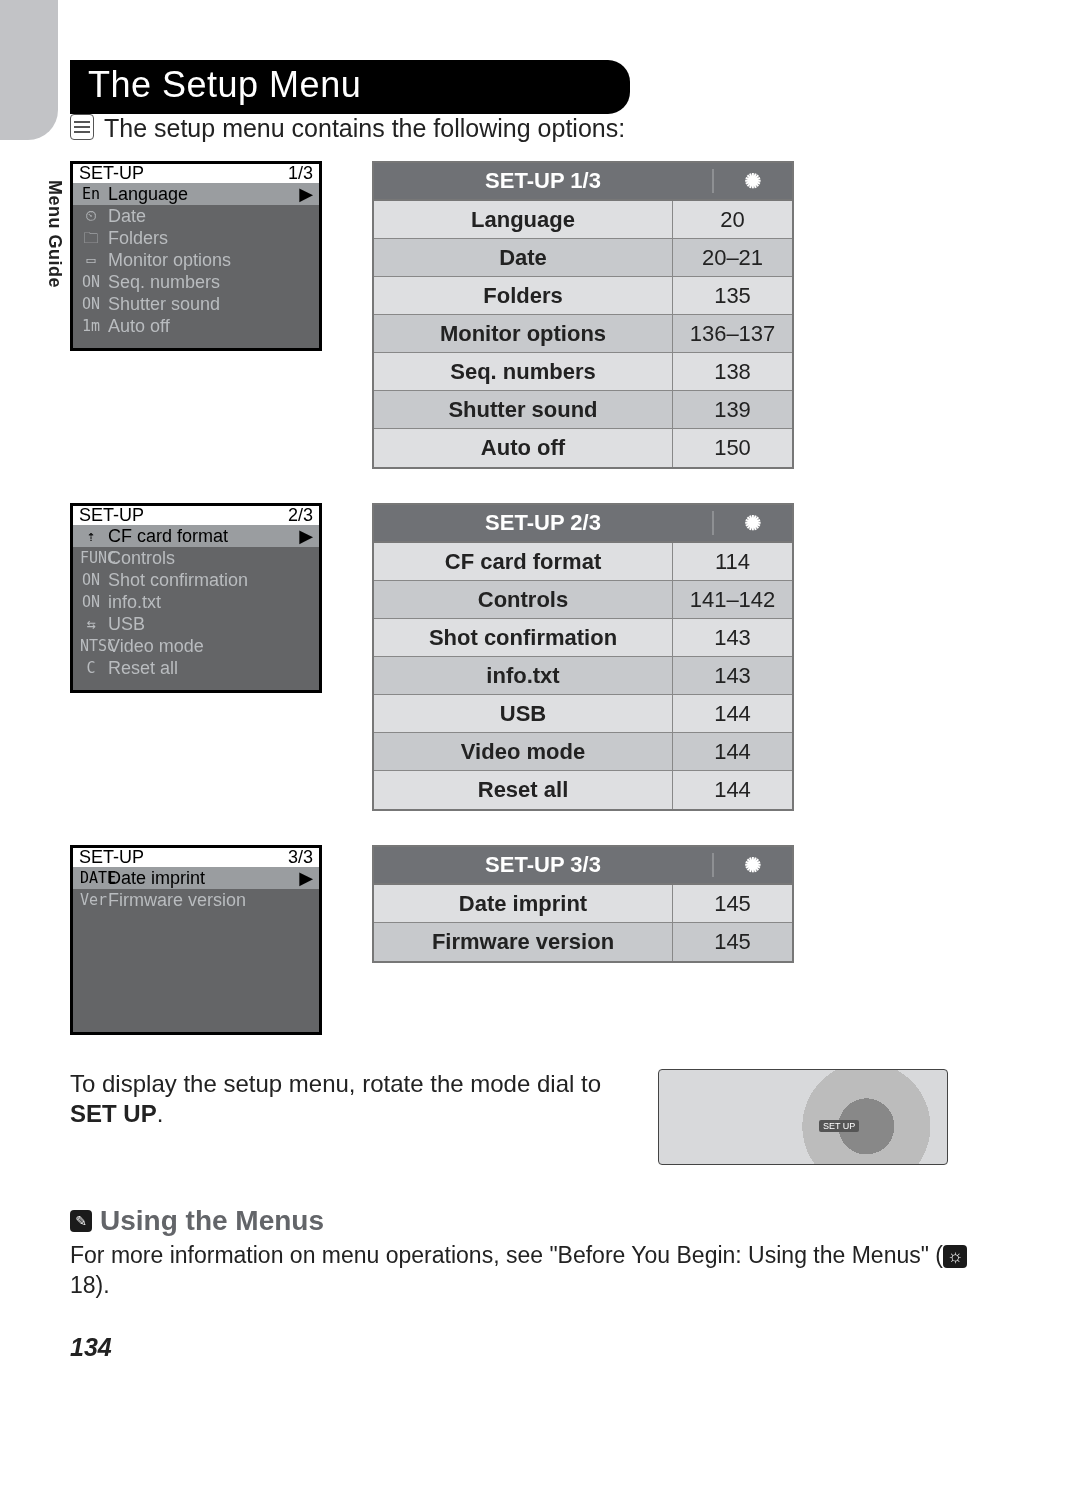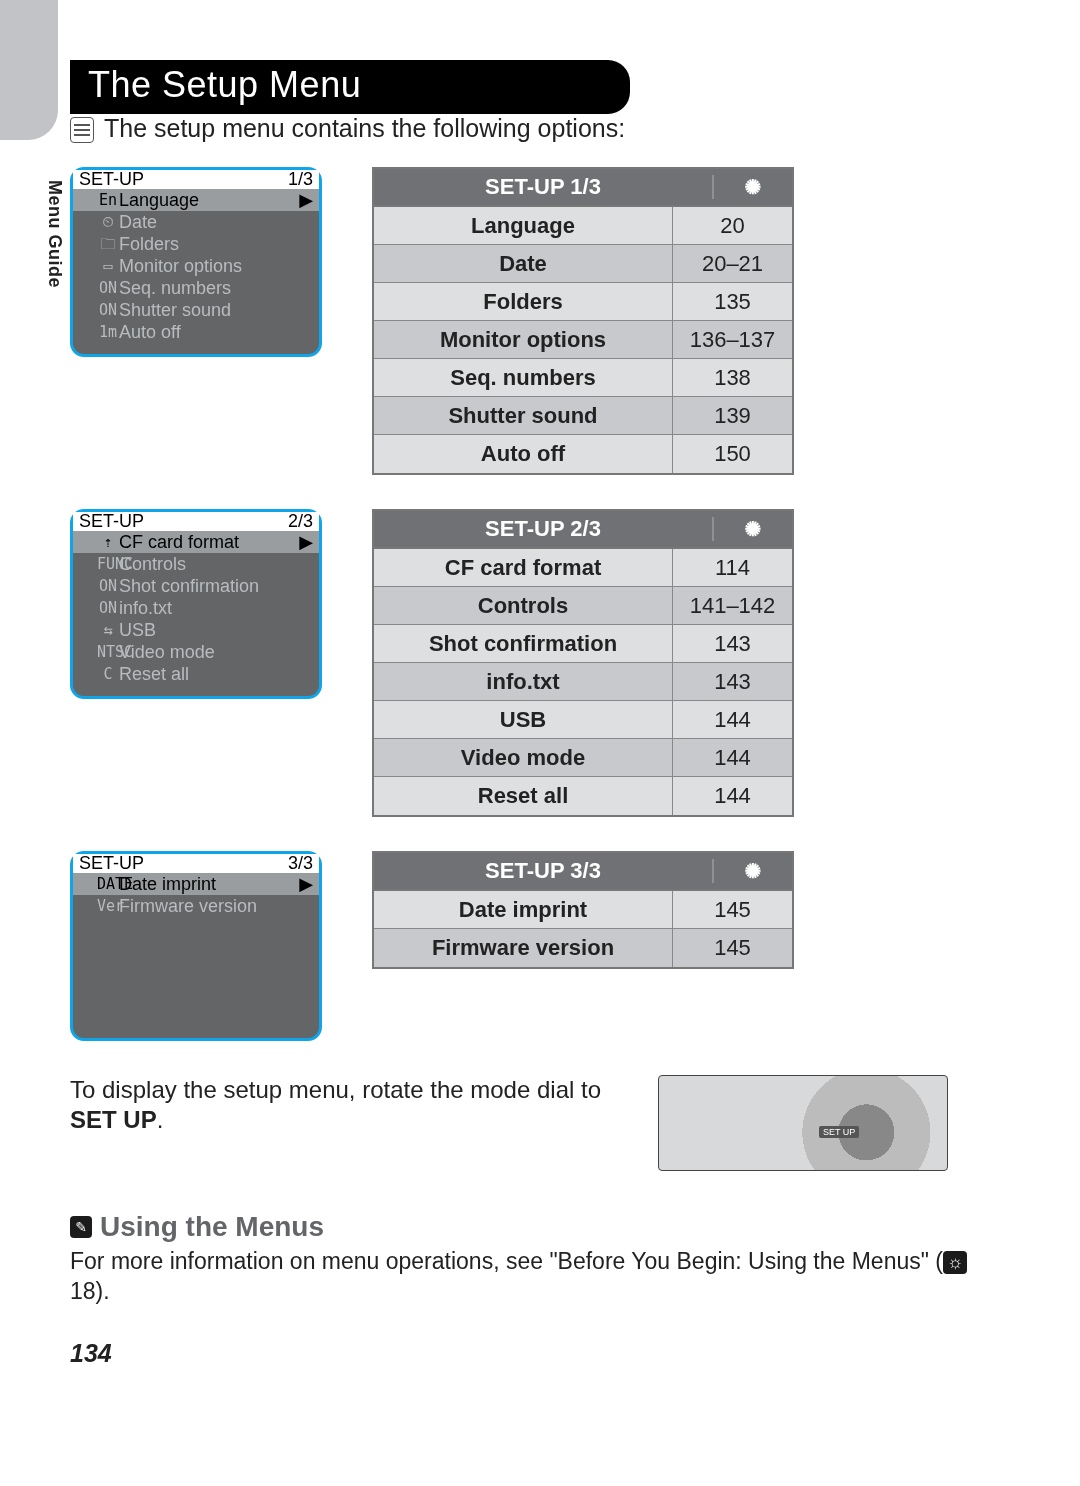"The setup menu contains the" .intro { align-items: flex-end -> flex-start; margin-bottom: 24px -> 18px }
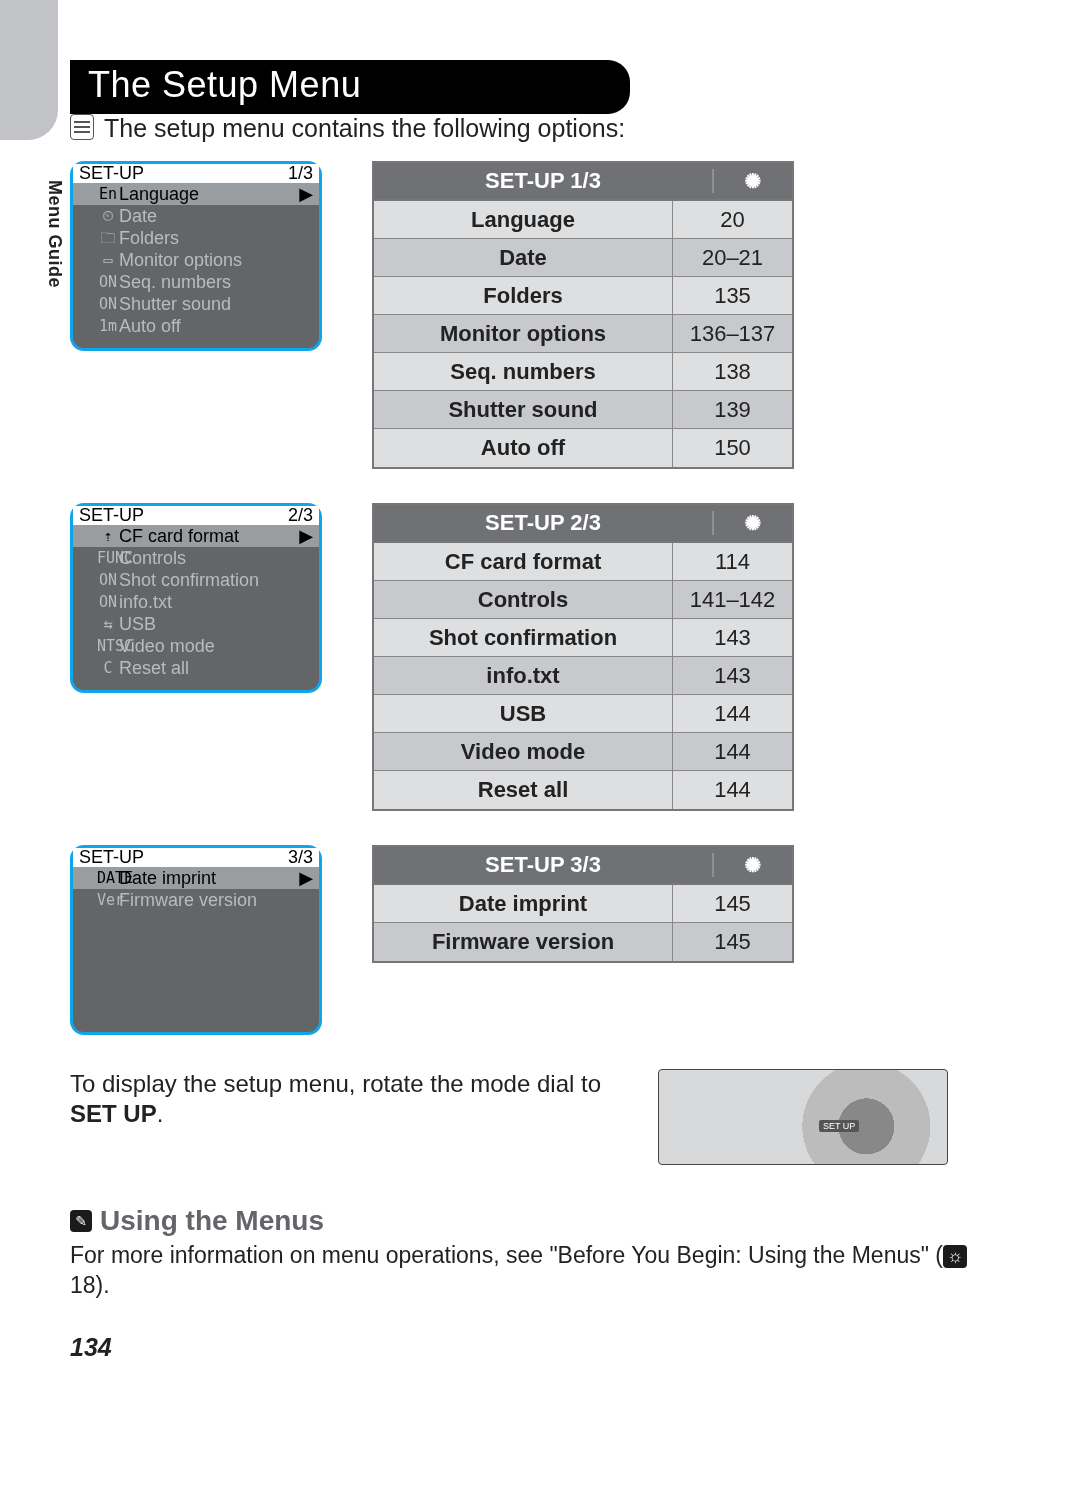"SET-UP" .lcd { border: 3px solid #0ea5e9 -> 3px solid #000000; border-radius: 14px -> 0 }
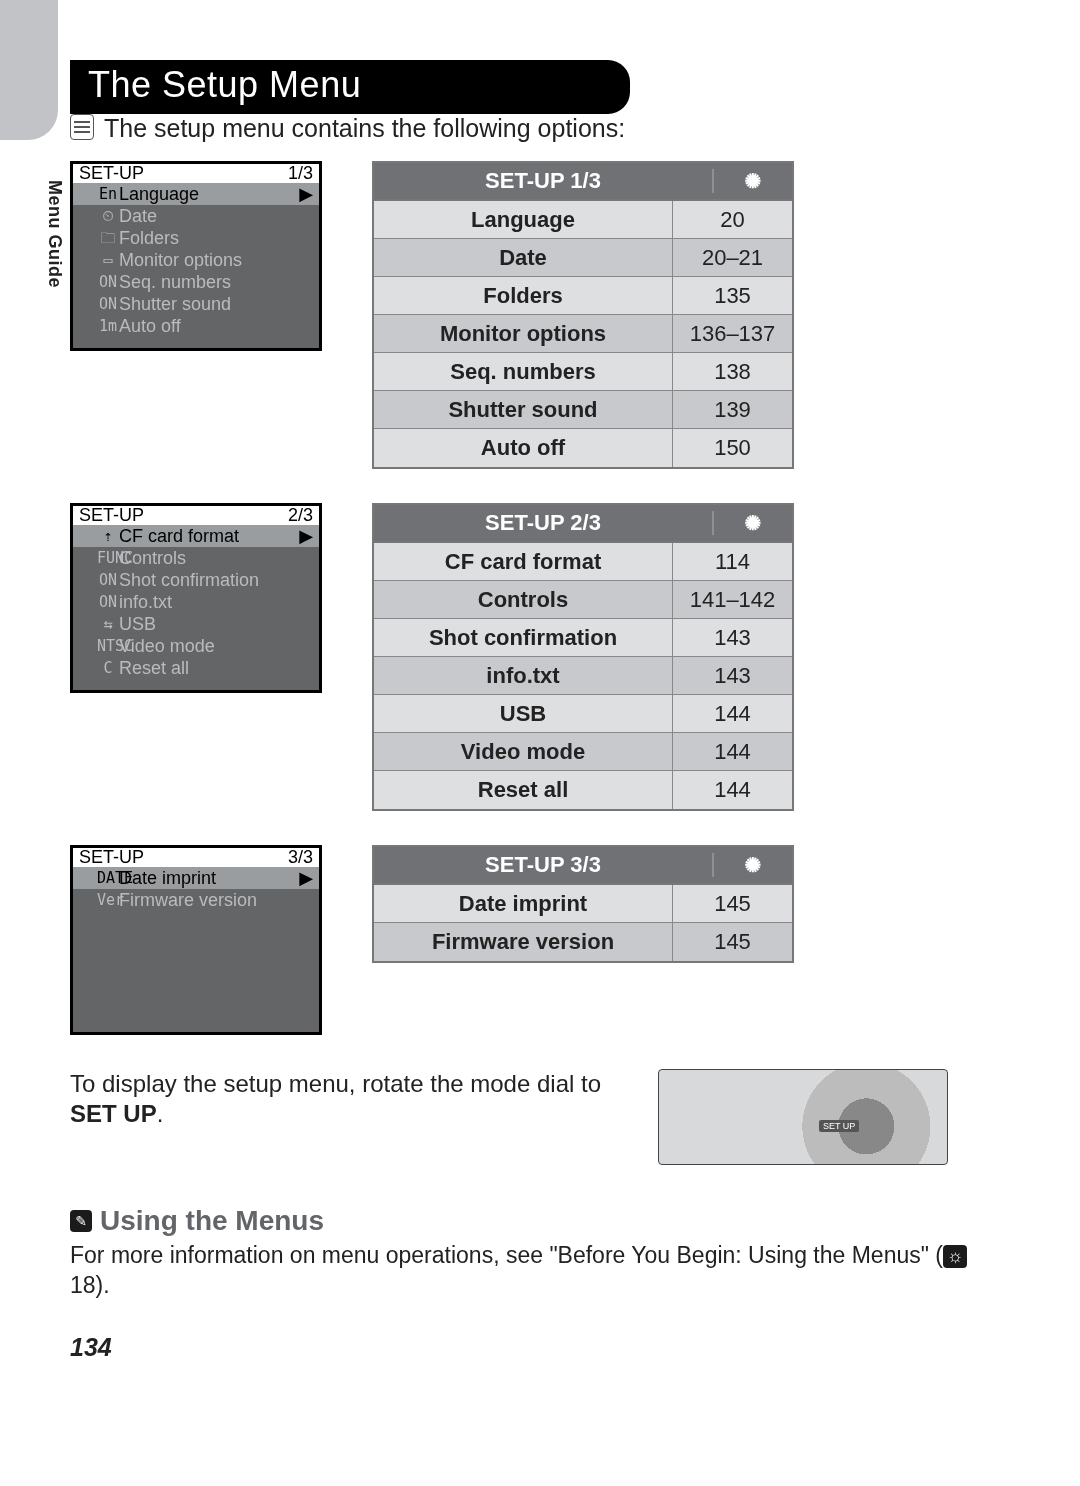"En" .lcd-row { gap: none -> 6px; padding: 2px 24px -> 2px 7px }
